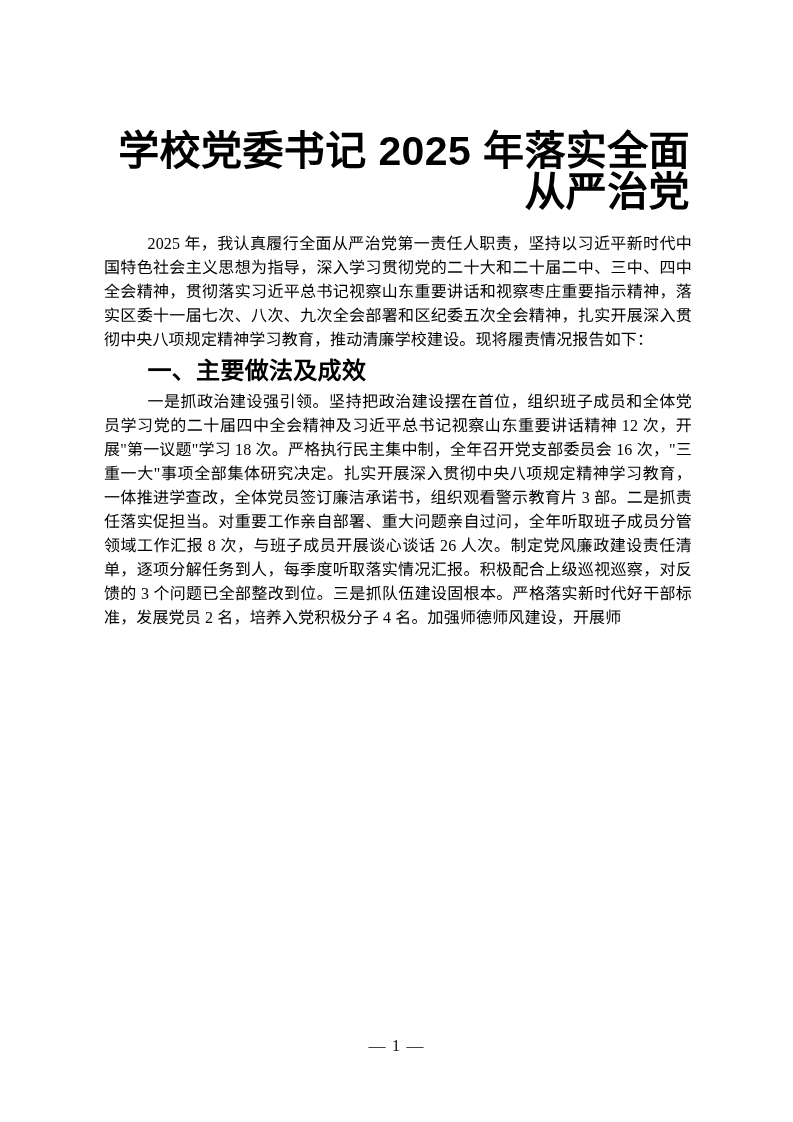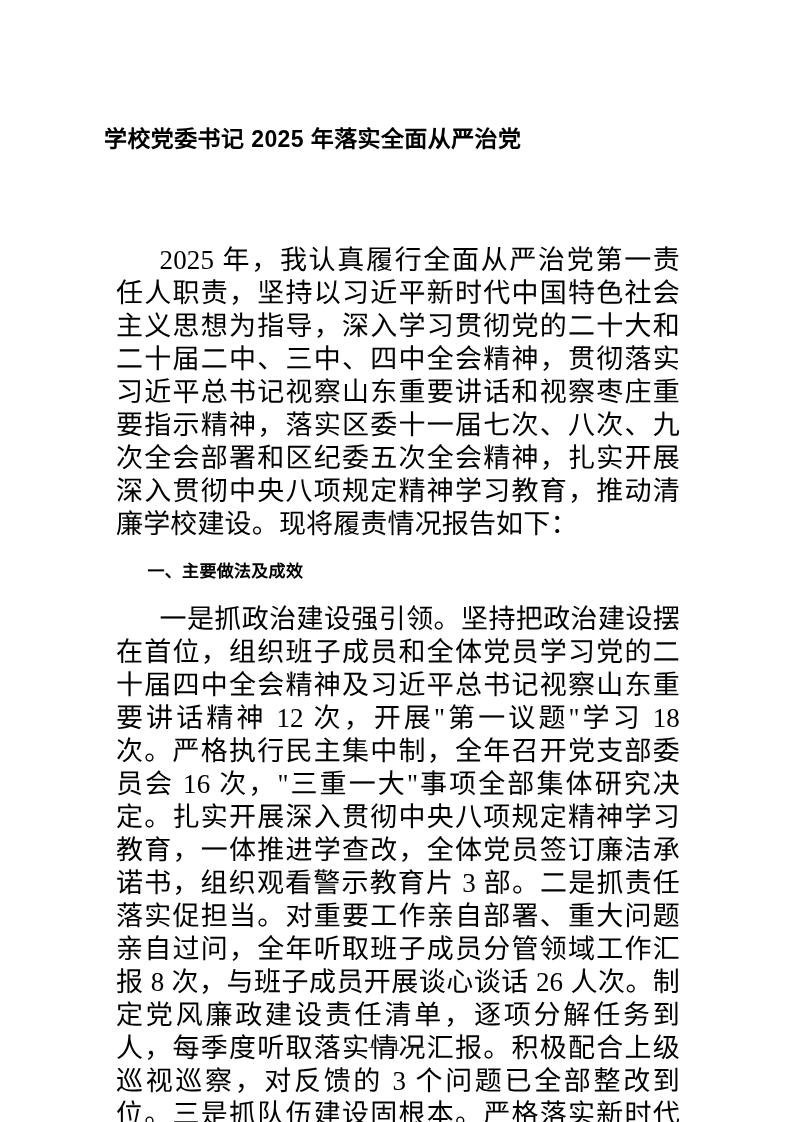"学校党委书记 2025 年落实全面从严治党" .doc-title { font-size: 23px -> 41px; text-align: left -> right }
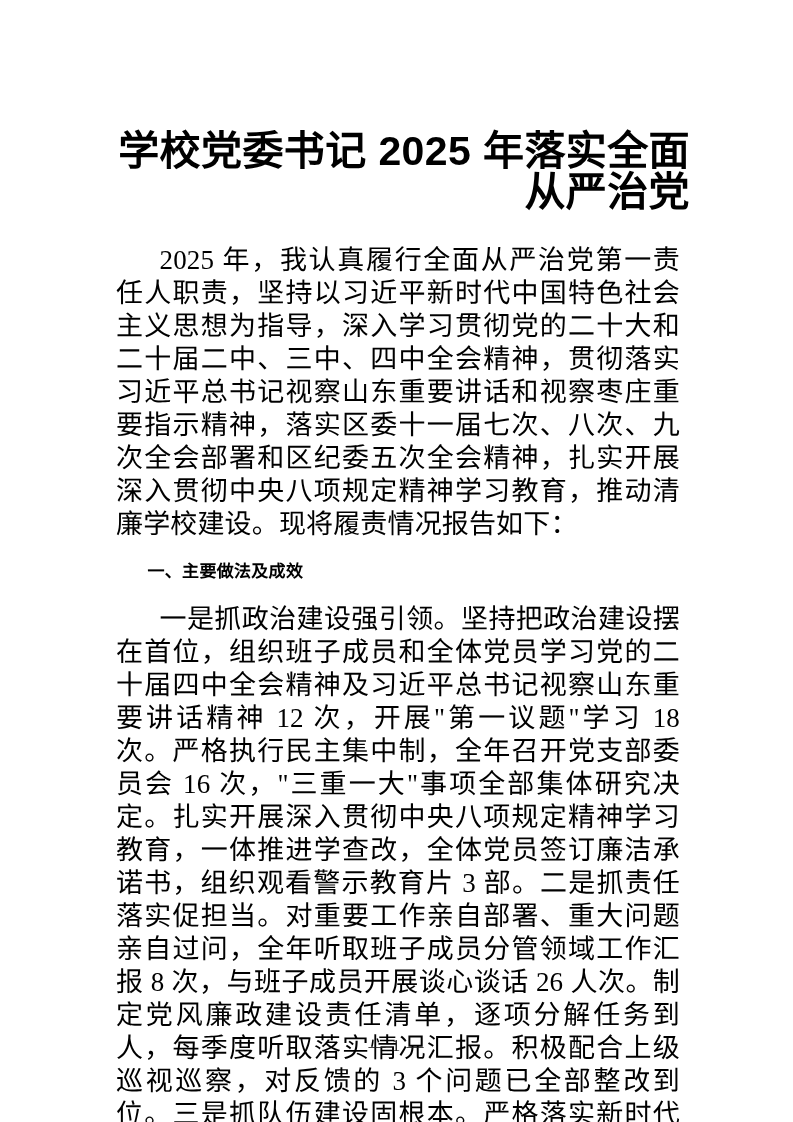"2025" .para { font-size: 27px -> 16px; line-height: 33px -> 24px; margin: 12px -> 0 }
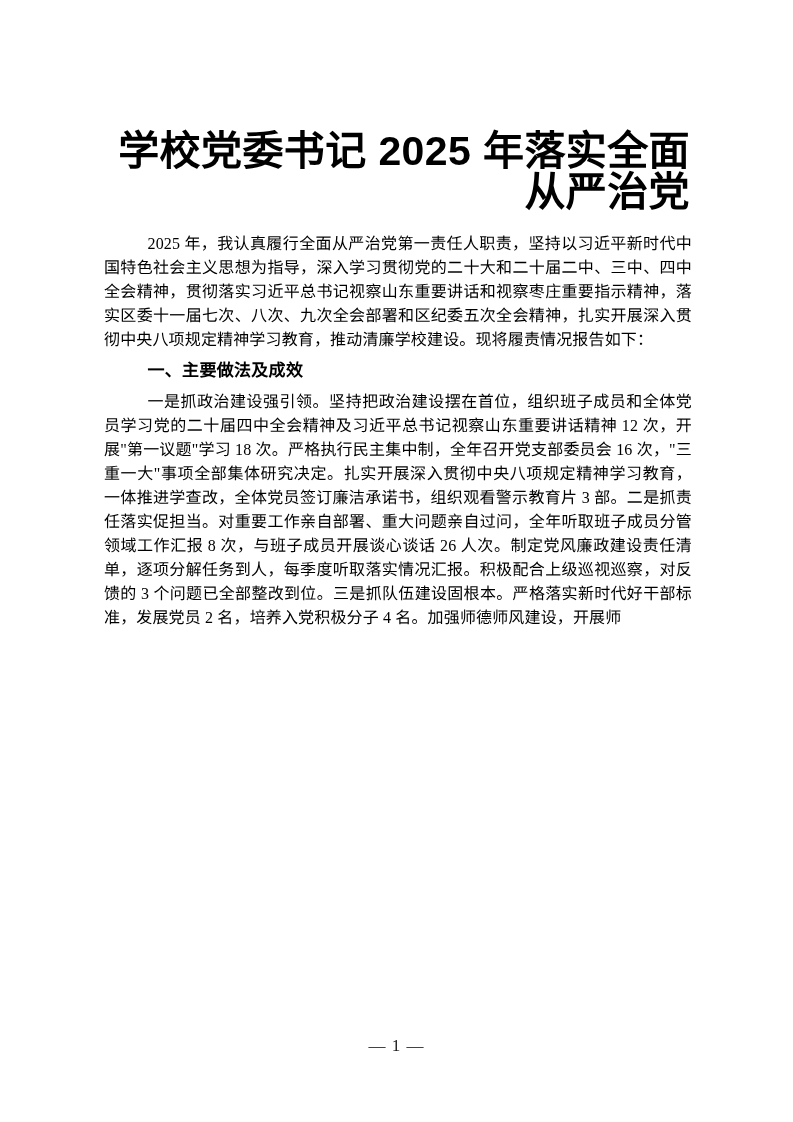"一、主要做法及成效" .sec-heading { font-size: 17px -> 24px }
